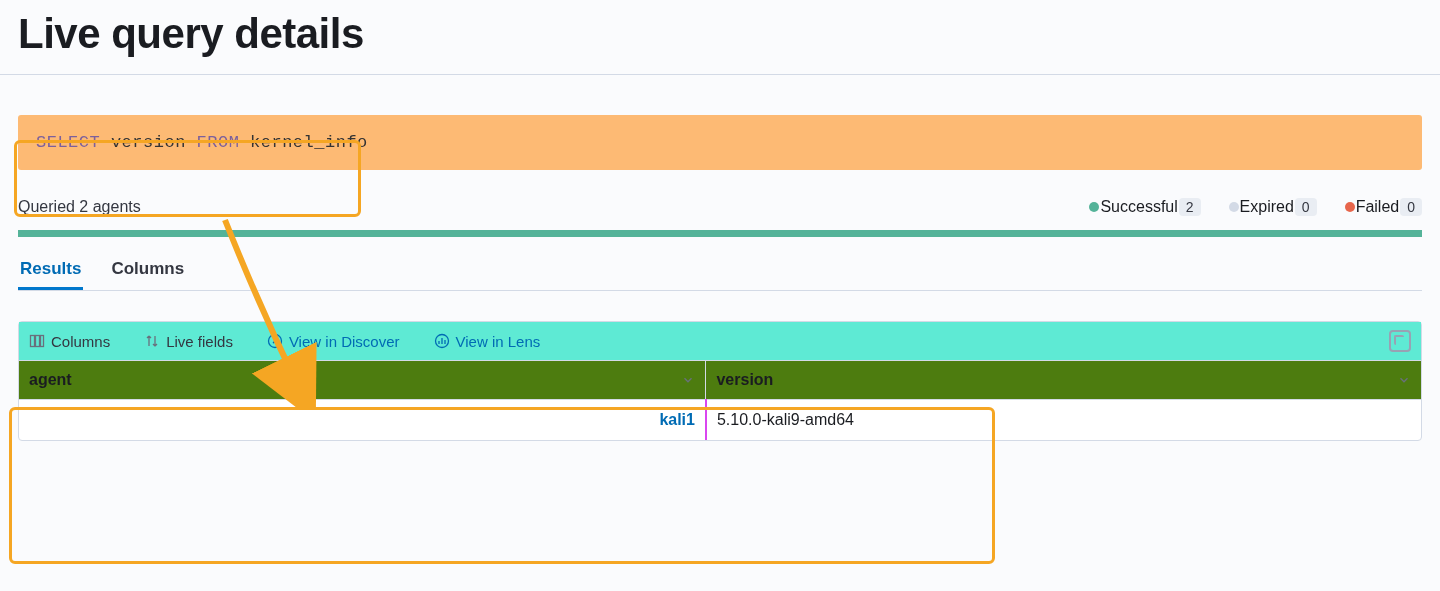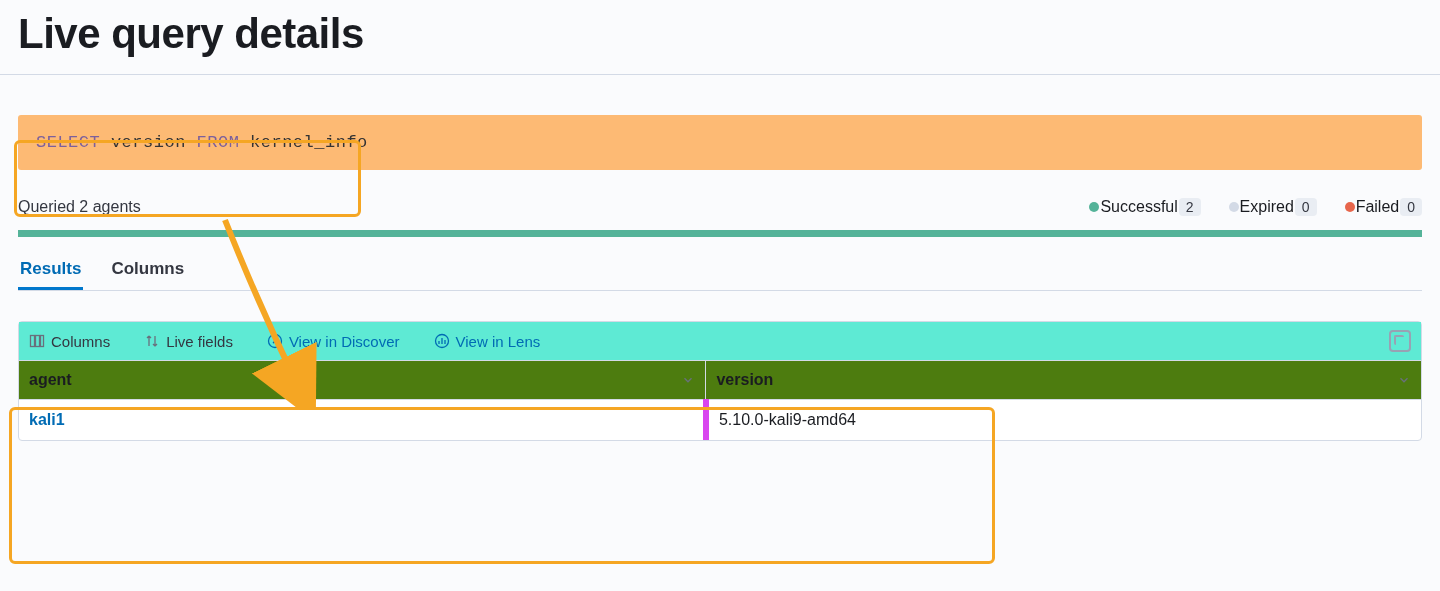"kali1" td:first-child { border-right: 6px solid #d946ef -> 2px solid #d946ef; text-align: none -> right }
